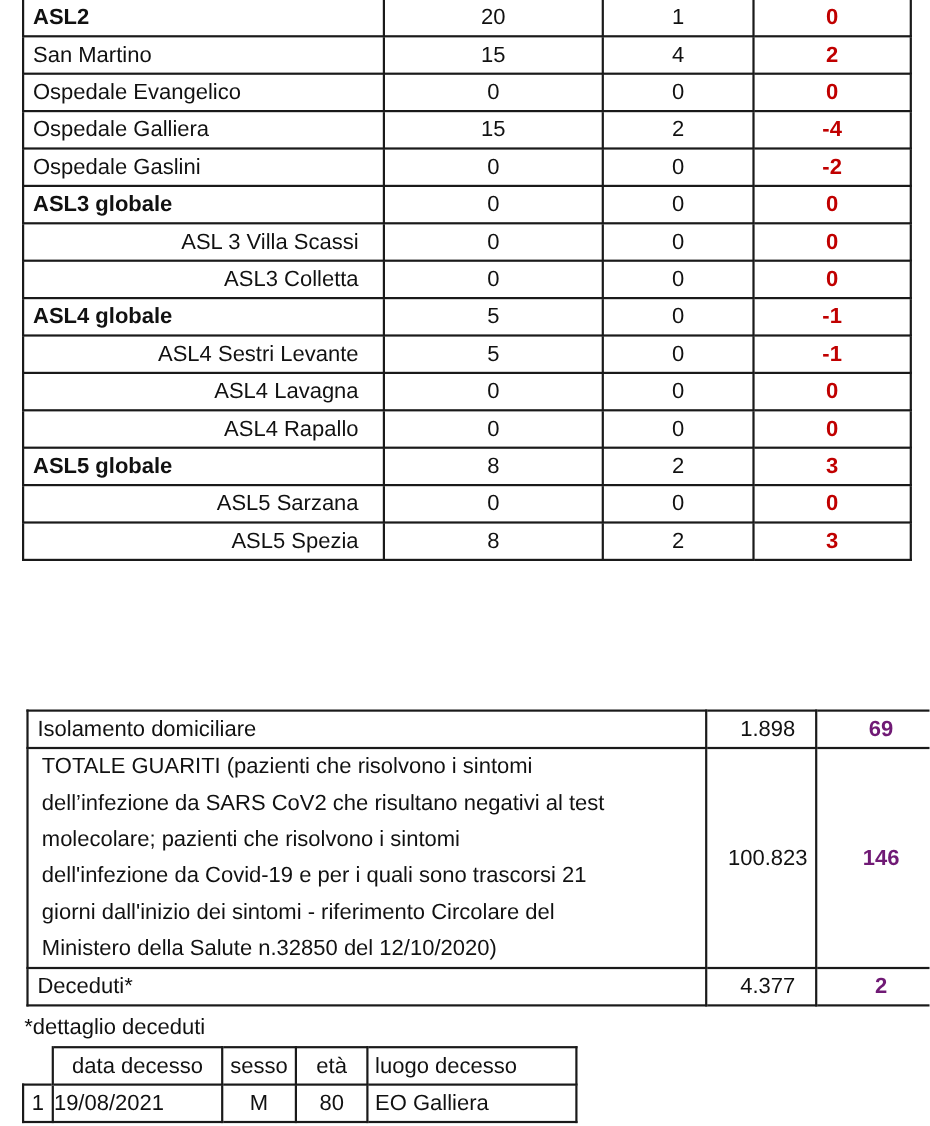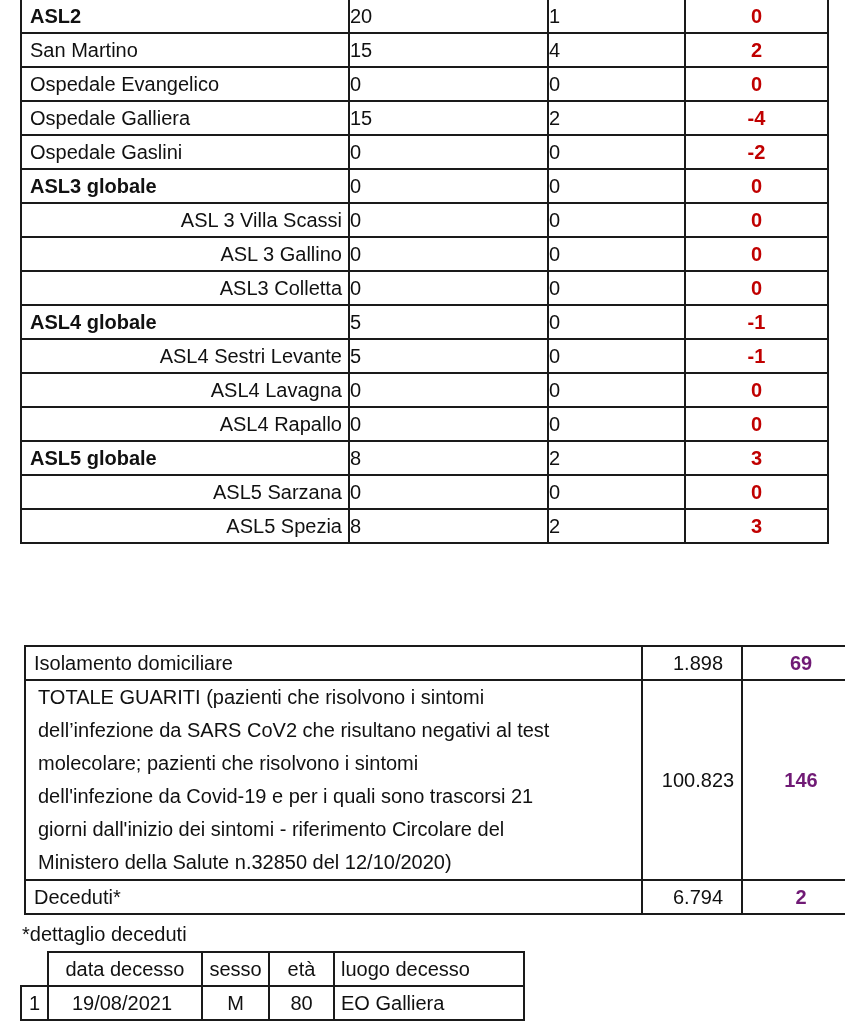"20" #t1 td.num { text-align: left -> center }
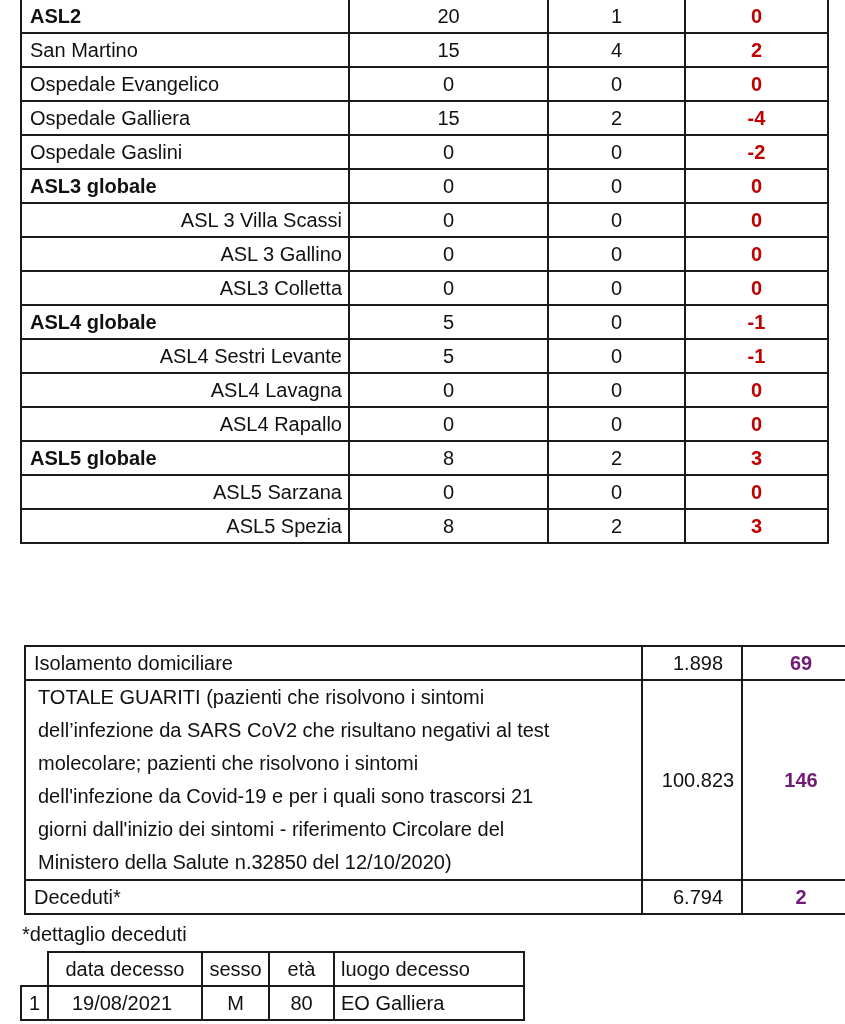"ASL 3 Villa Scassi" #t1 td.name.sub { padding-right: 6px -> 22px }
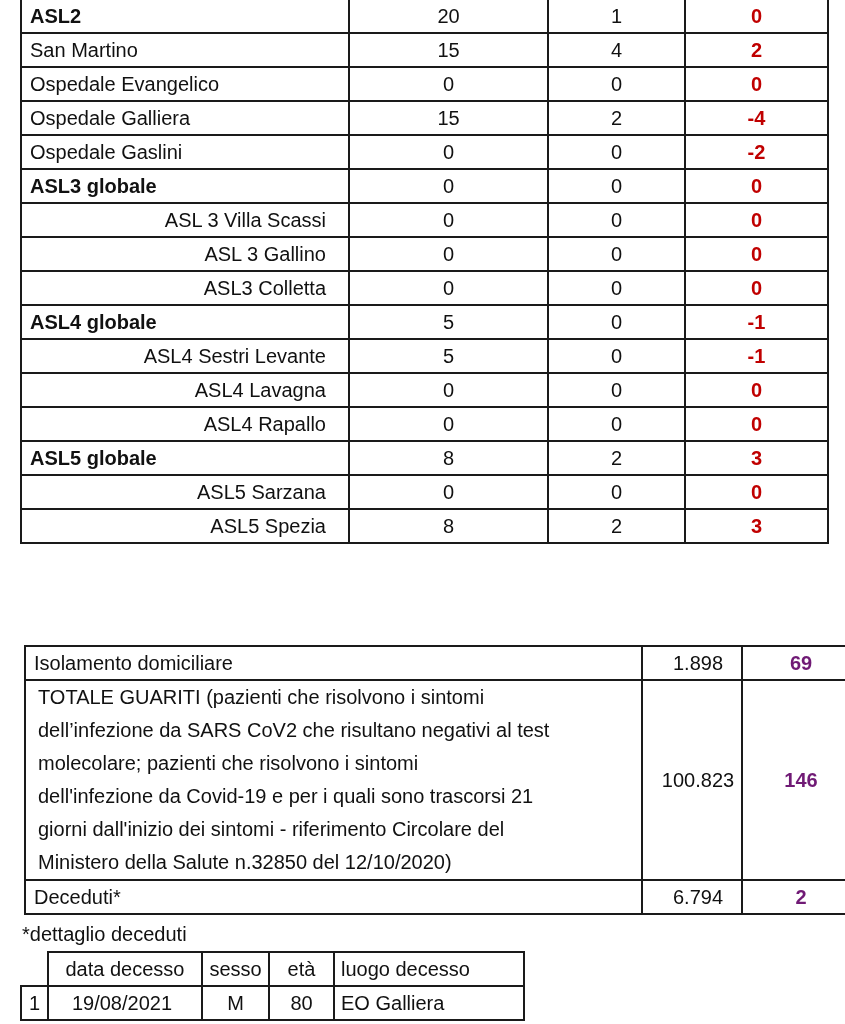"ASL 3 Gallino" tr { html: <tr> <td>ASL 3 Gallino</td> <td>0</td> <td>0</td> <td>0</td> </tr> -> none }
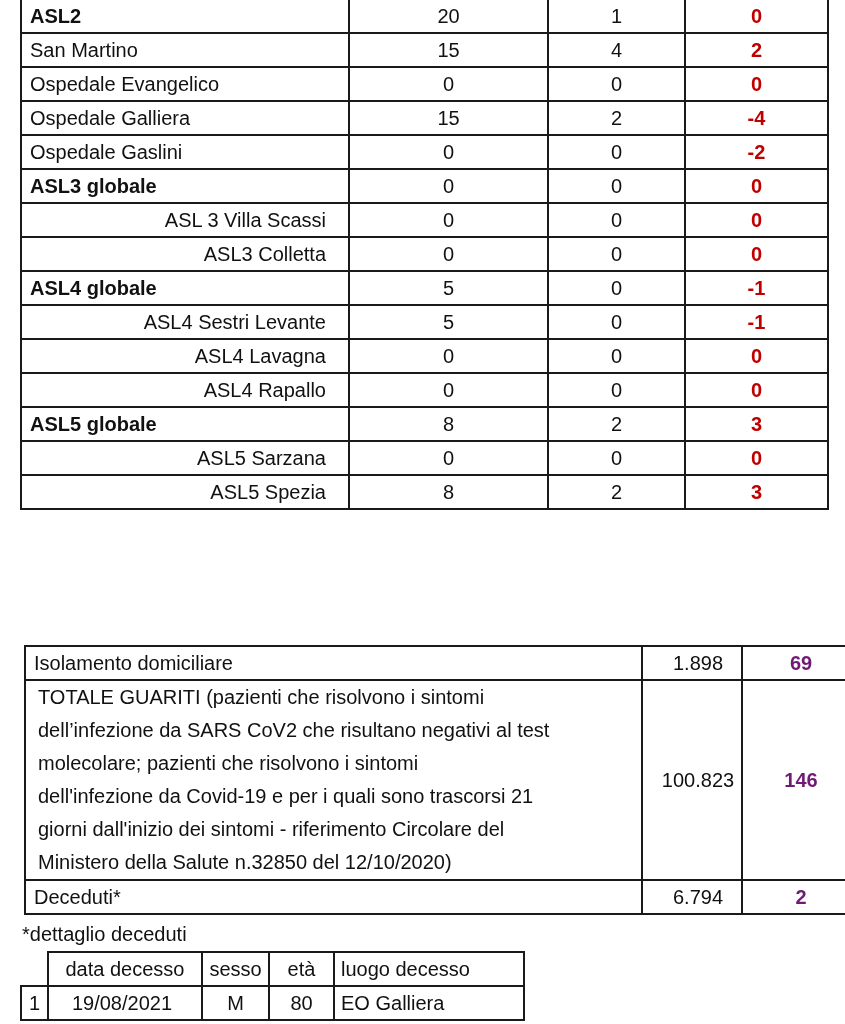"6.794" td.val { text: 6.794 -> 4.377 }
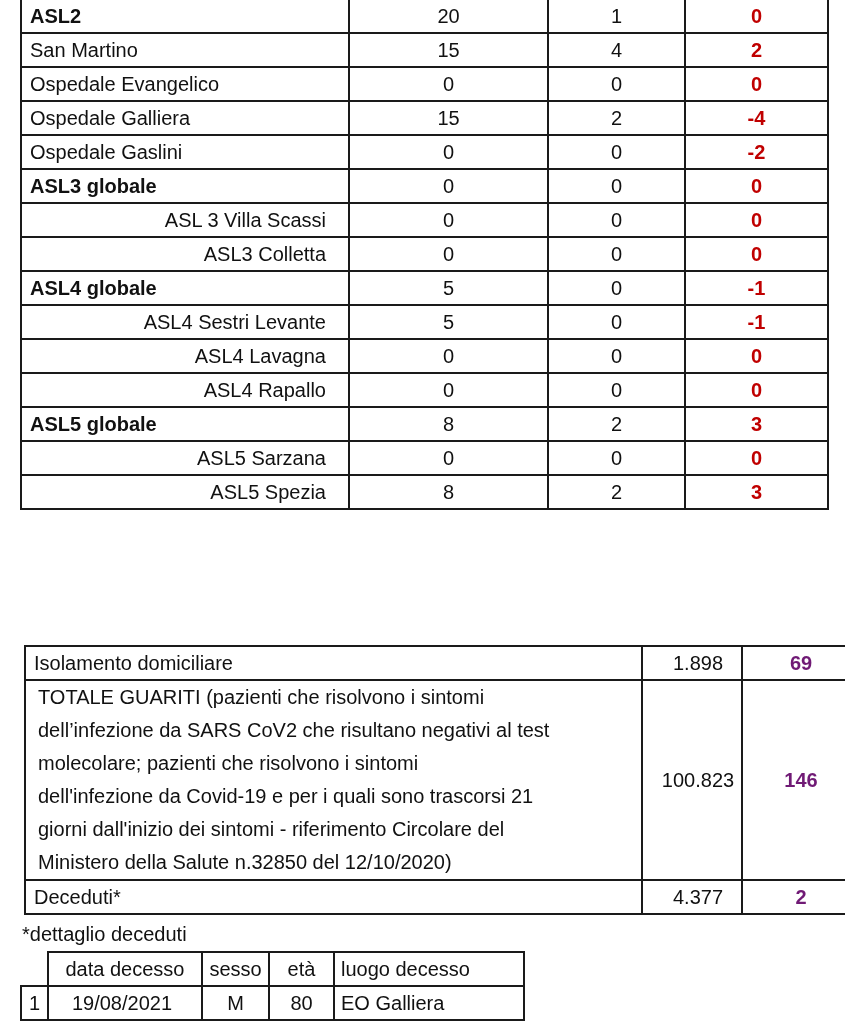"19/08/2021" #t3 td.r { text-align: center -> left }
